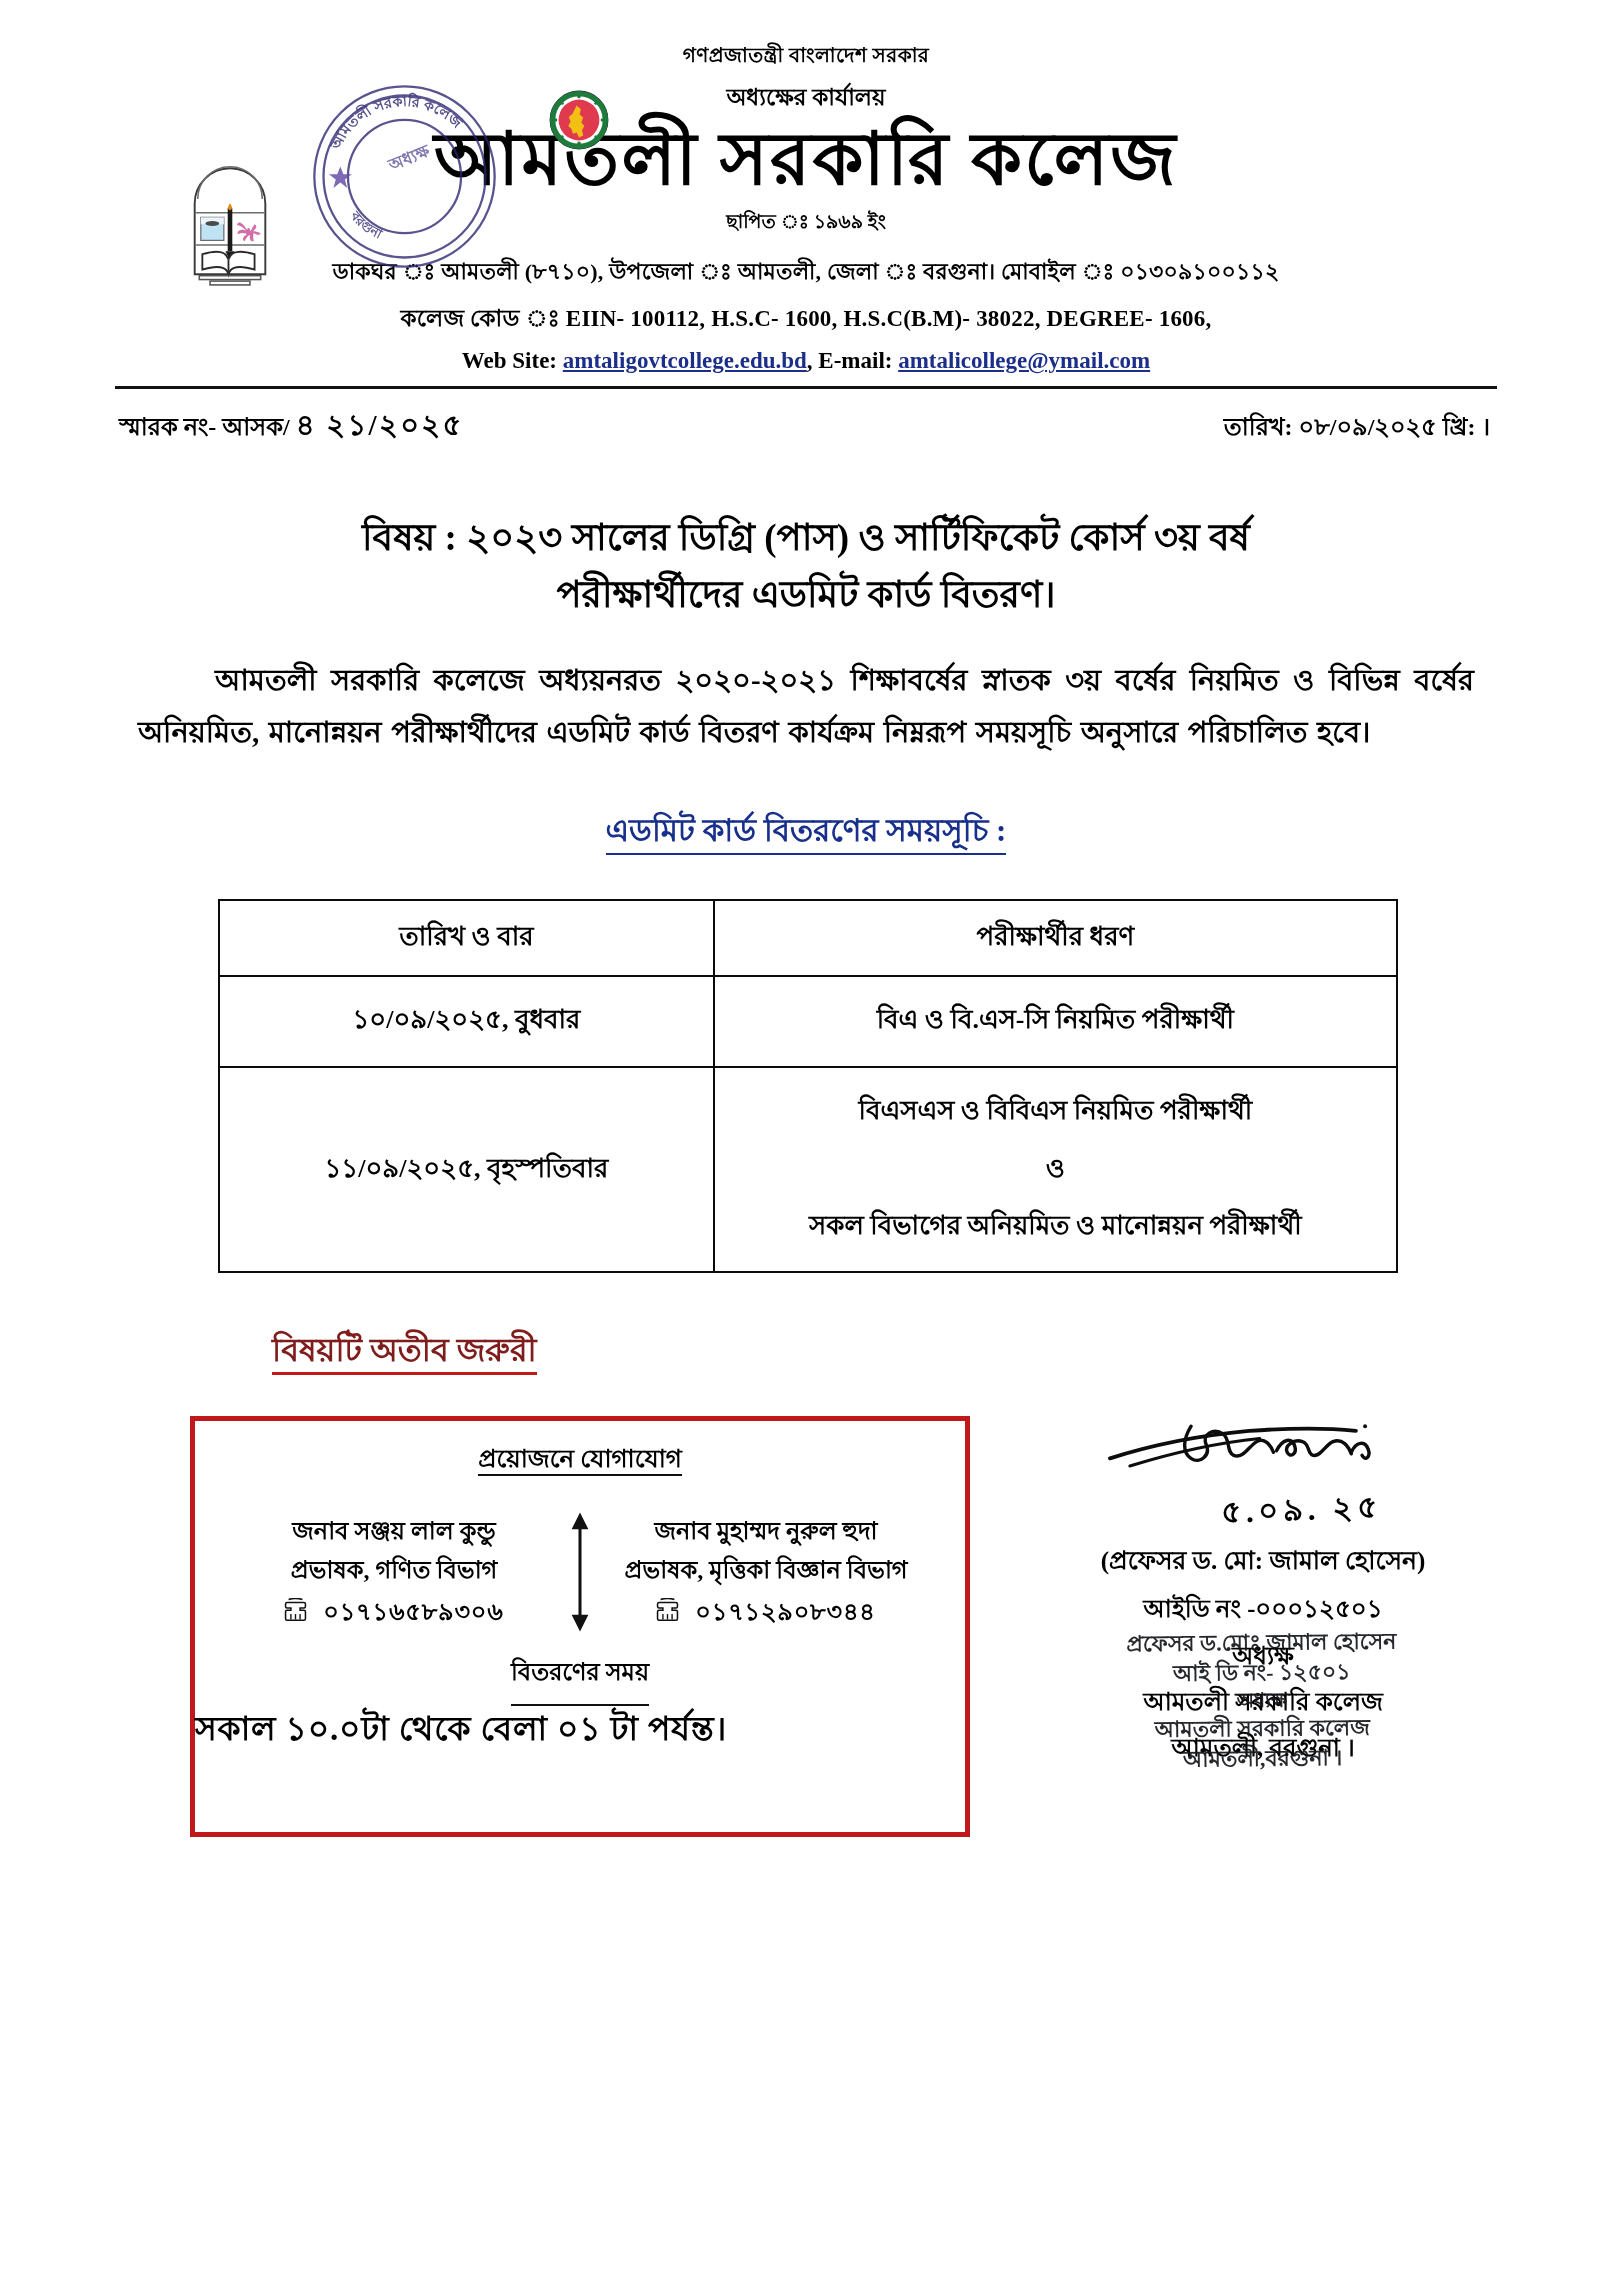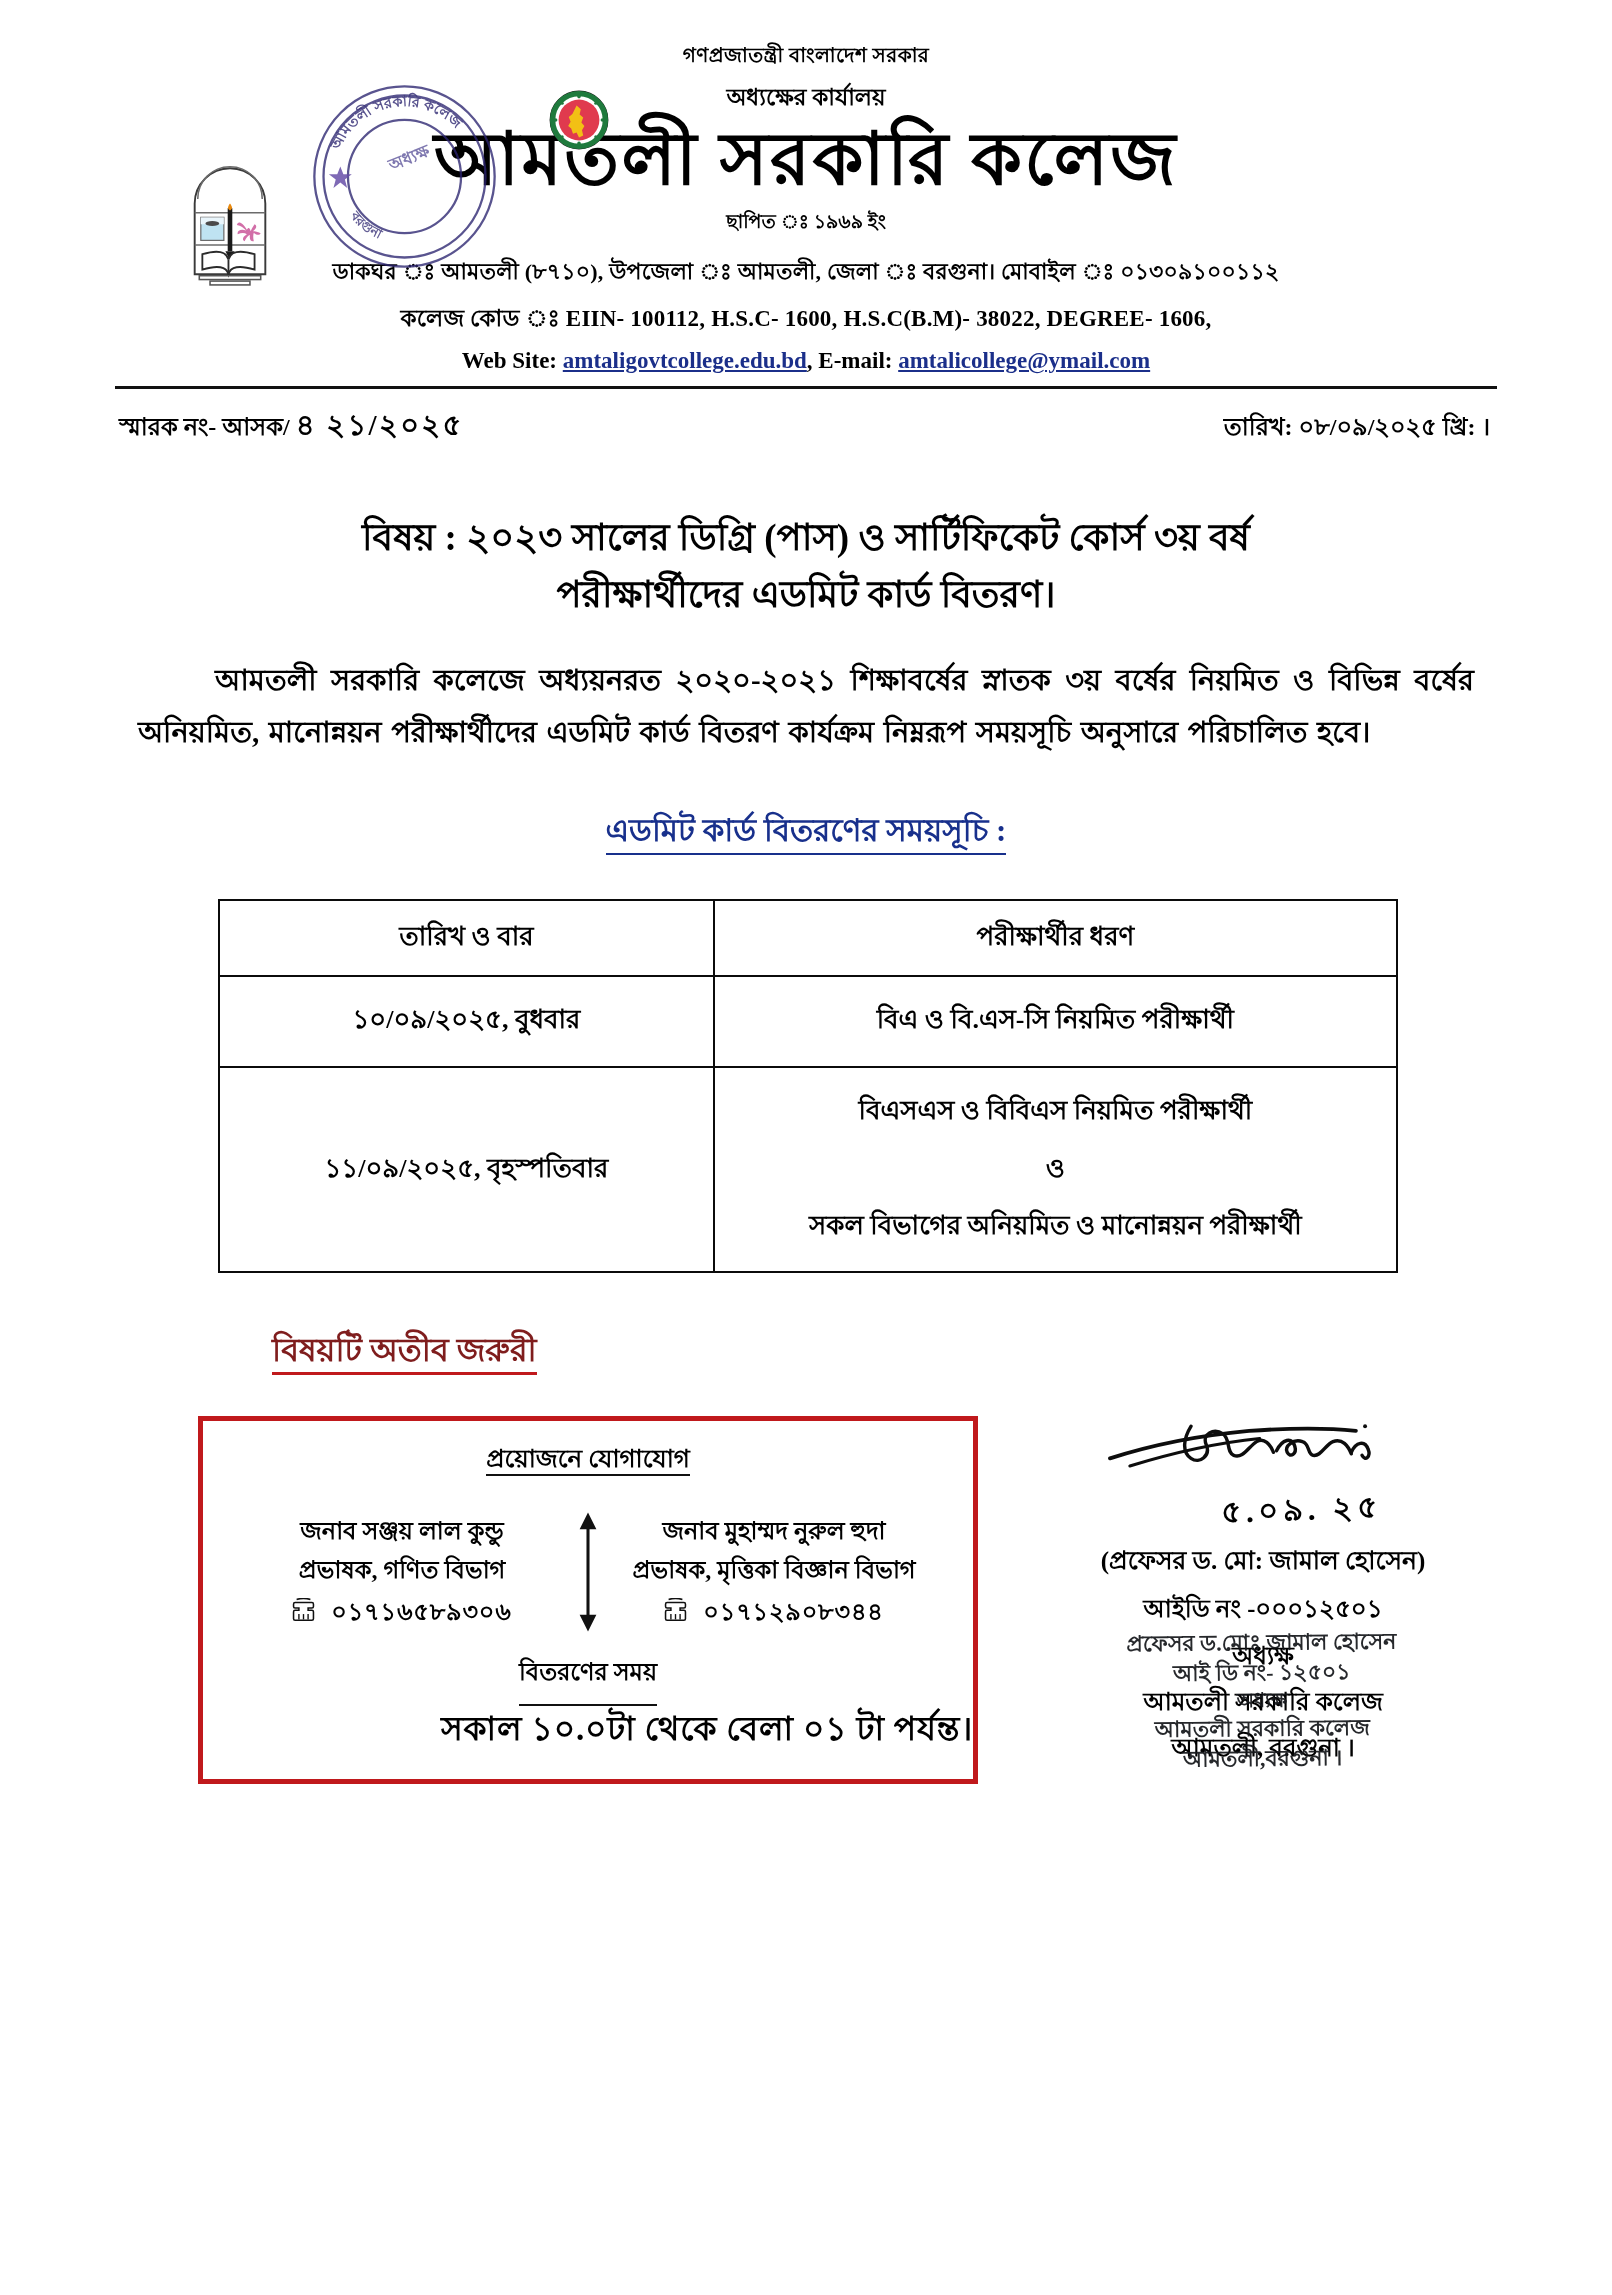"প্রয়োজনে যোগাযোগ" .contact-box { height: 368px -> 421px; left: 198px -> 190px }
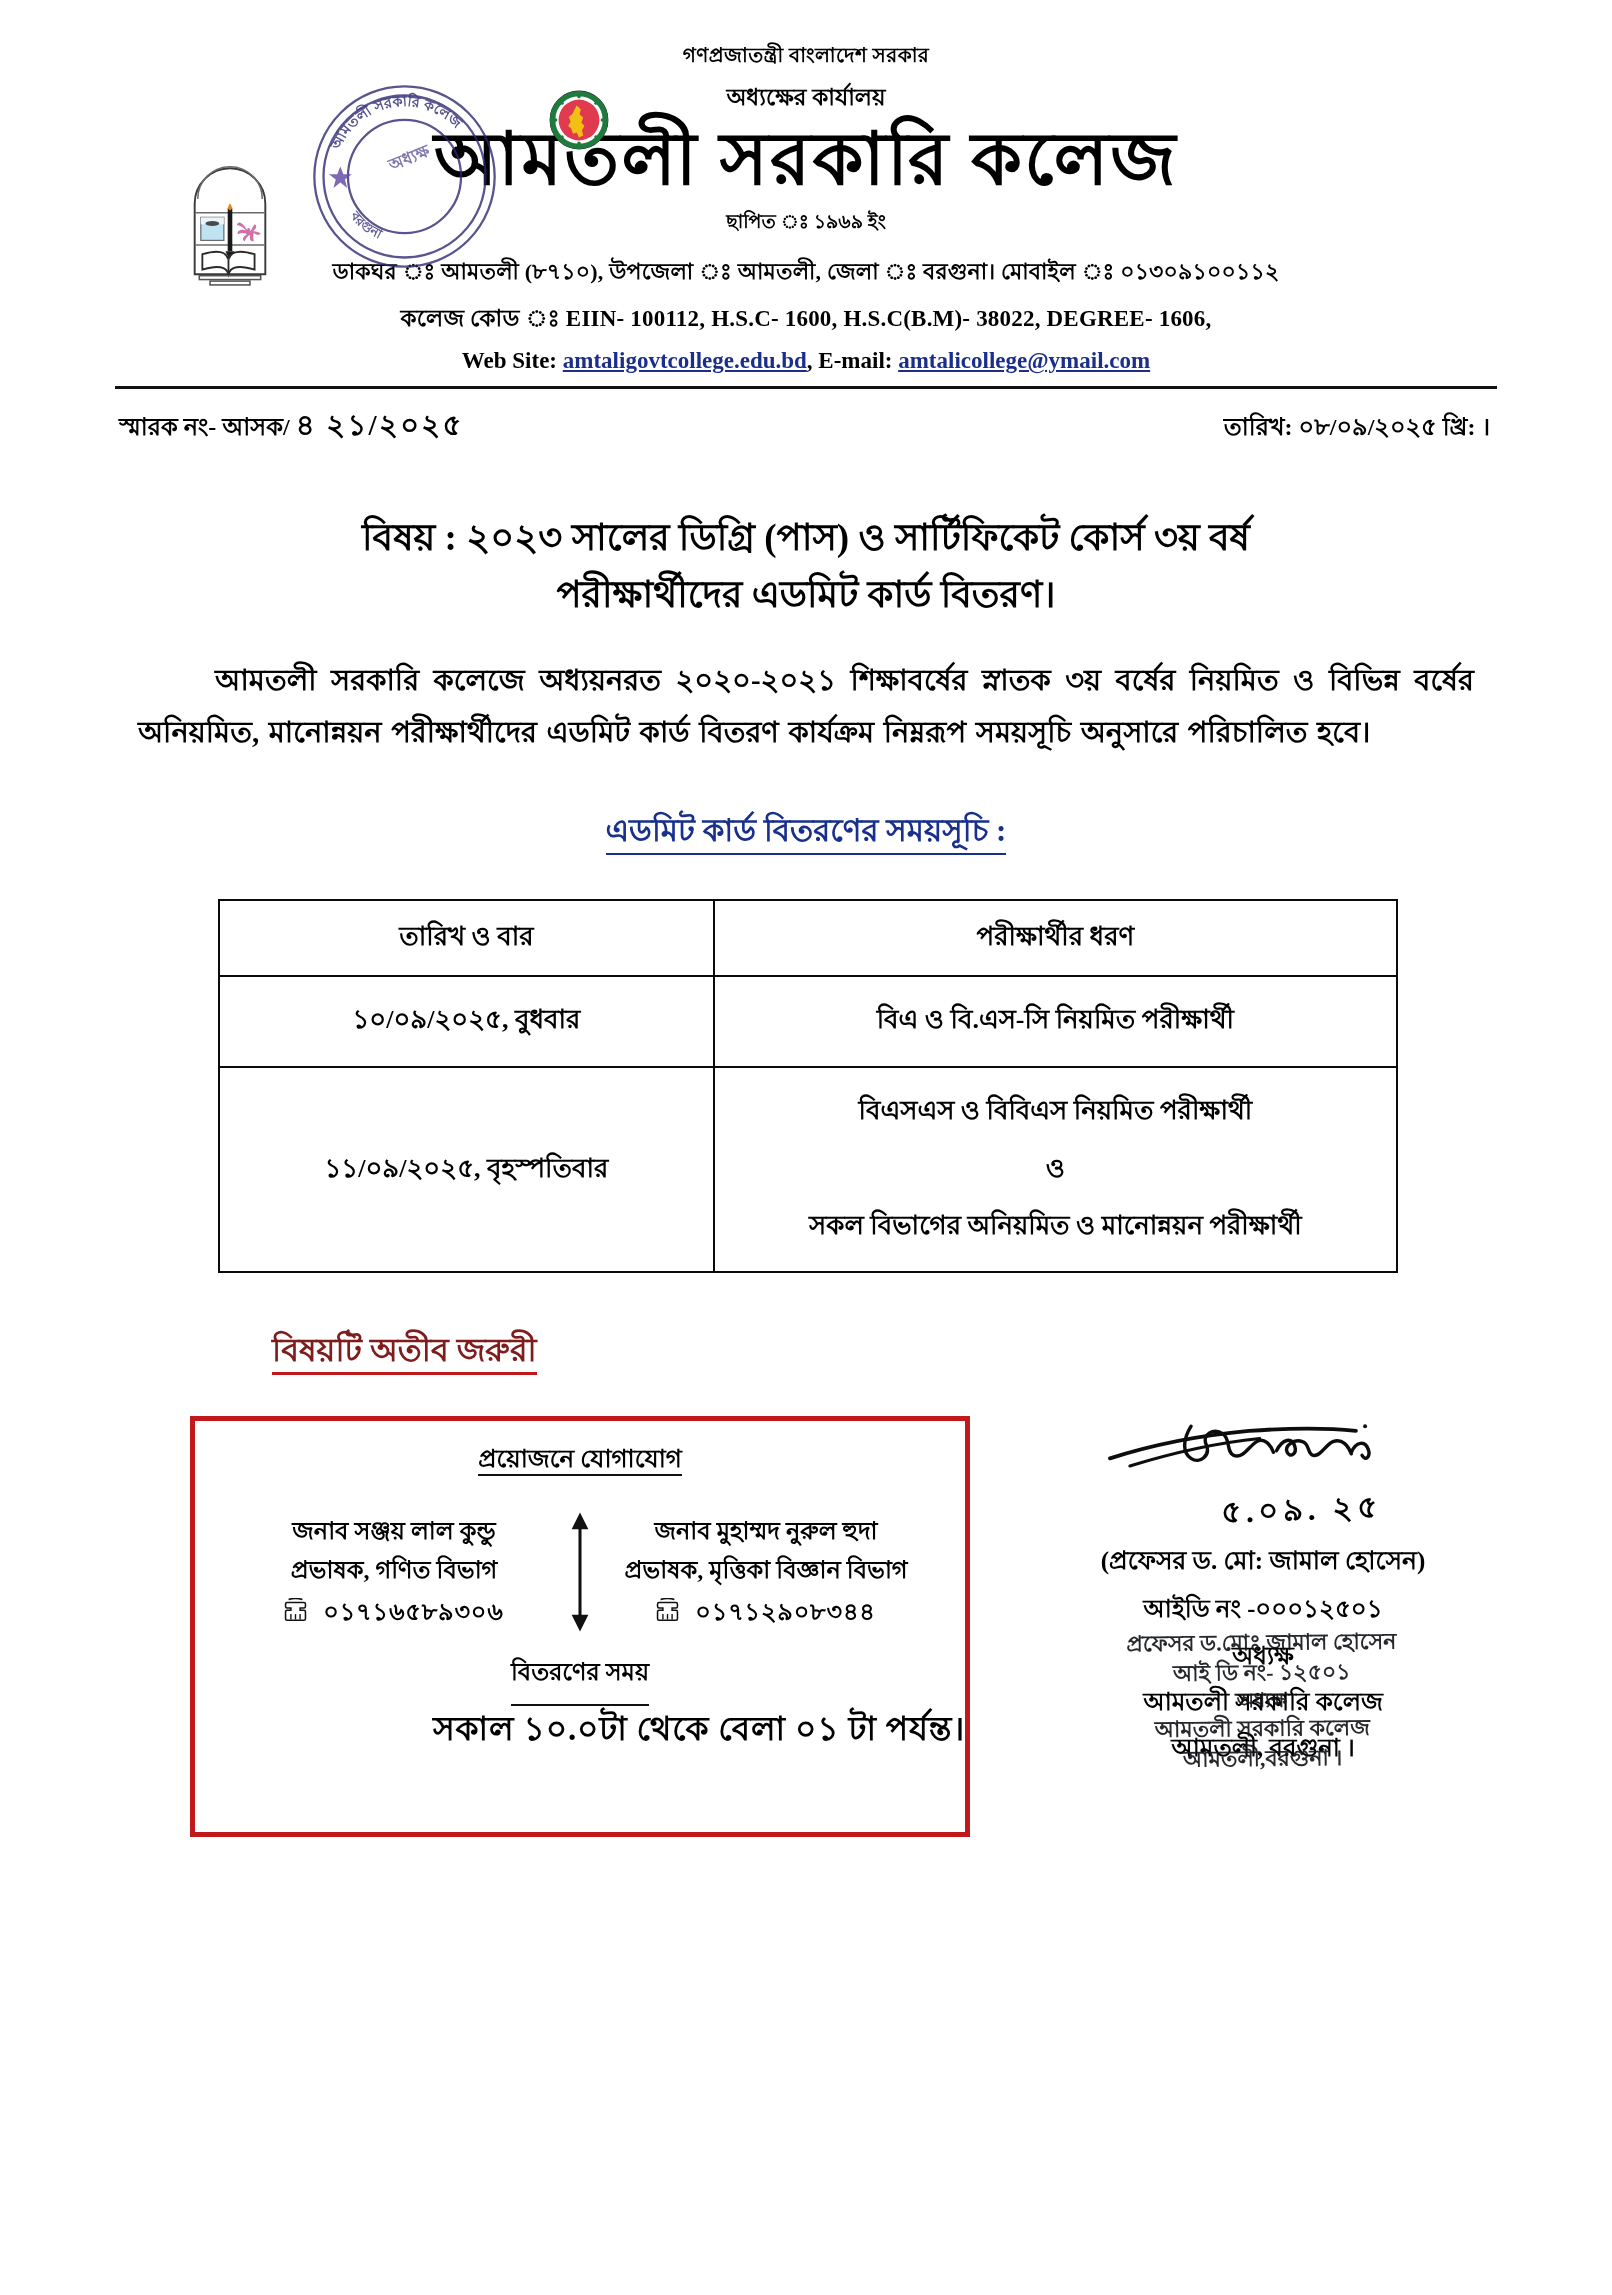"সকাল ১০.০টা থেকে বেলা ০১" .cb-time-value { text-align: right -> left }
